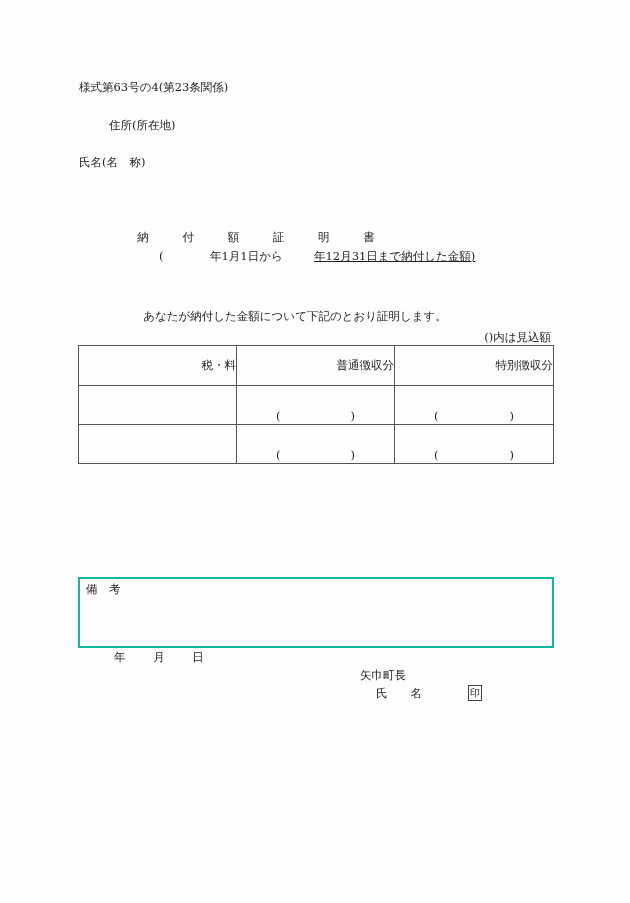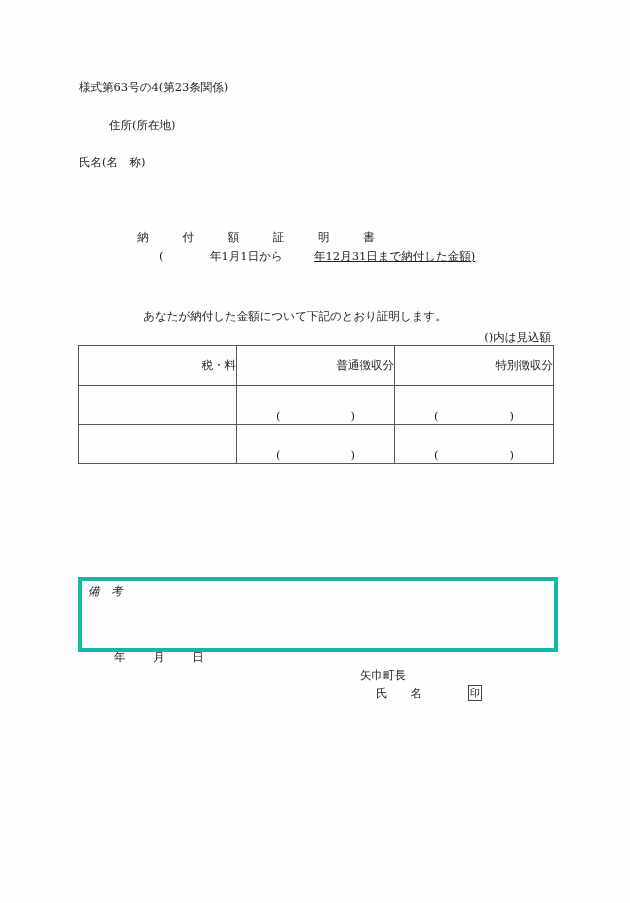"備 考" .remarks { border: 4px solid #14b8a6 -> 2px solid #14b8a6; font-style: italic -> none }
